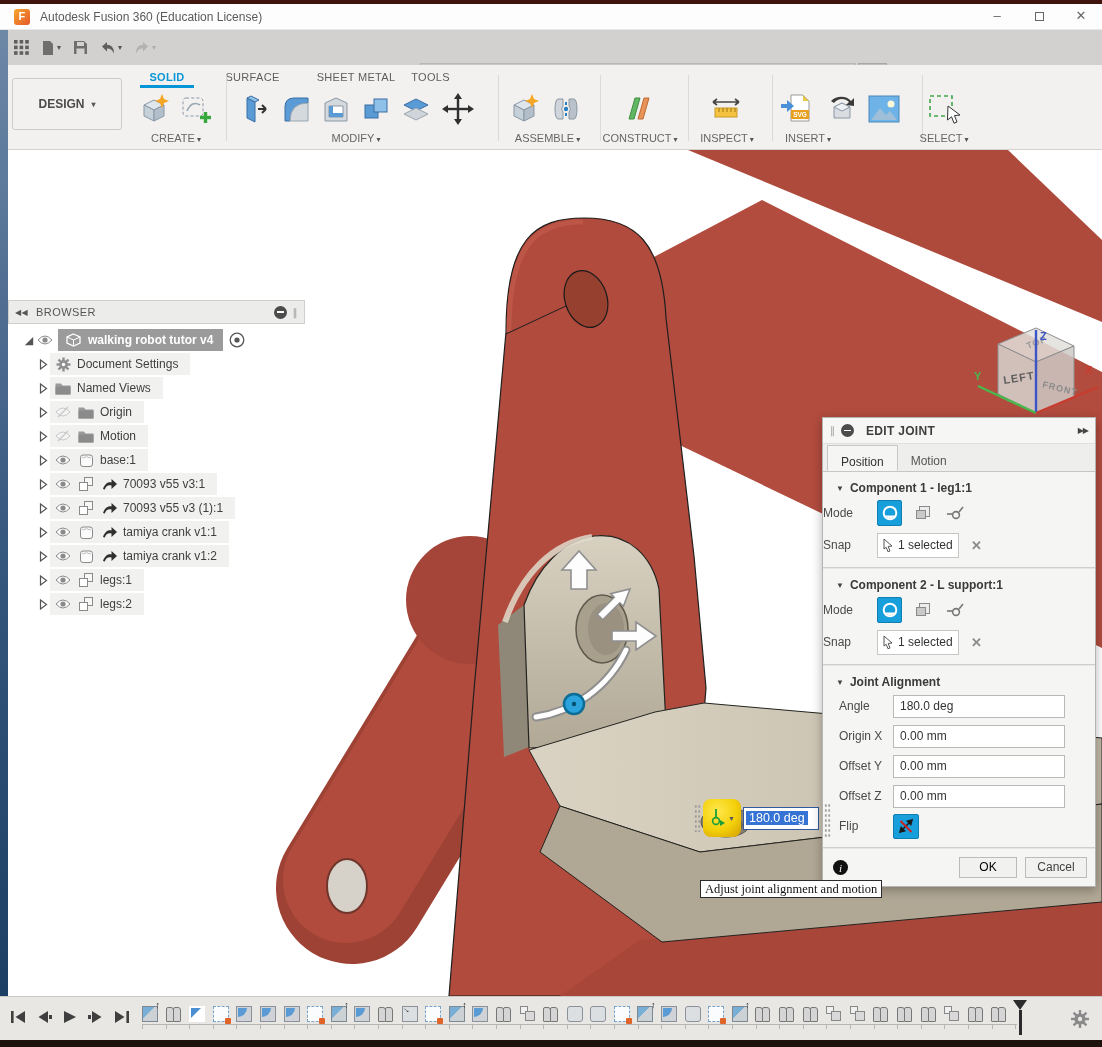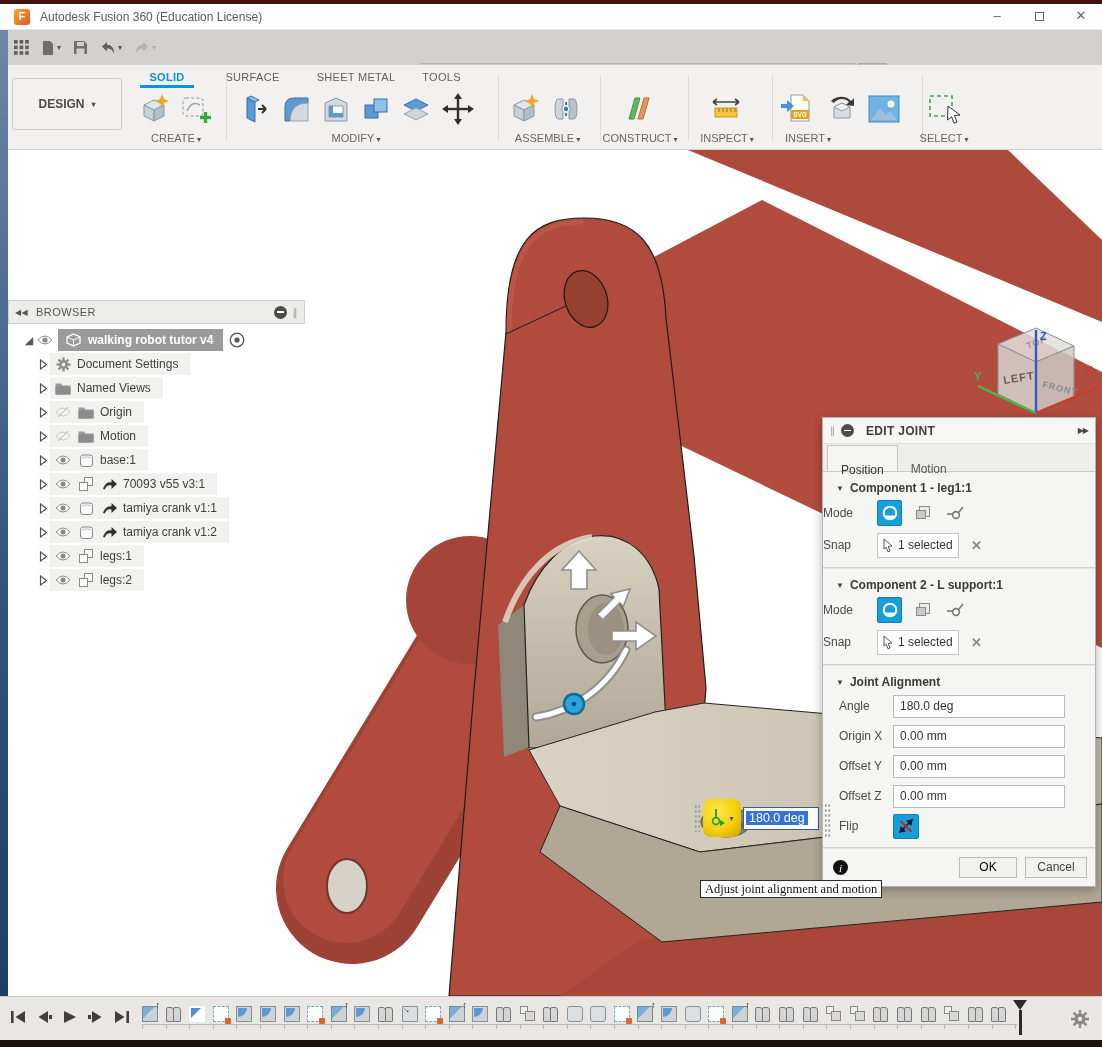"TOOLS" span.abs { left: 414px -> 403px }
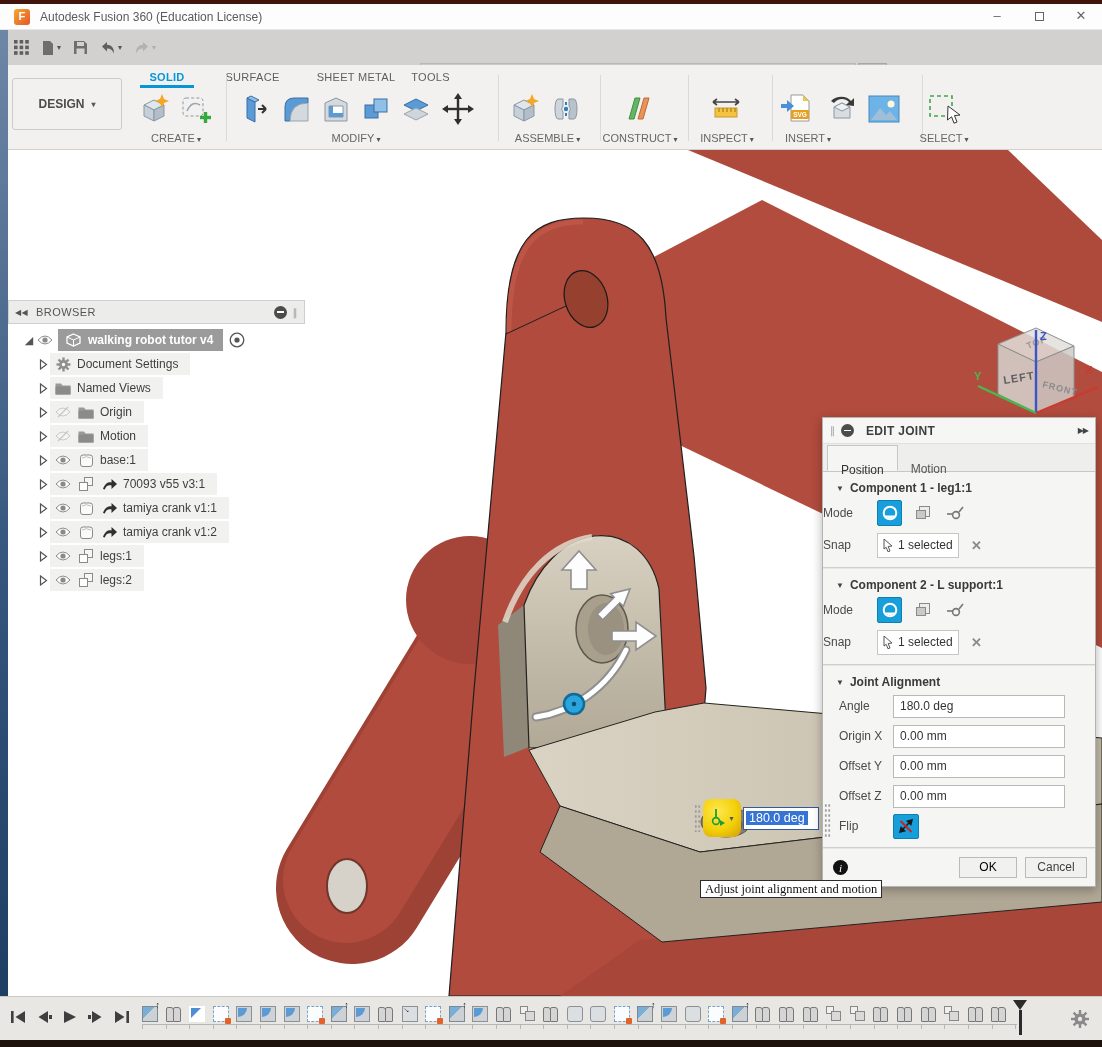"Position" .dtab { padding: 12px 13px -> 4px 13px }
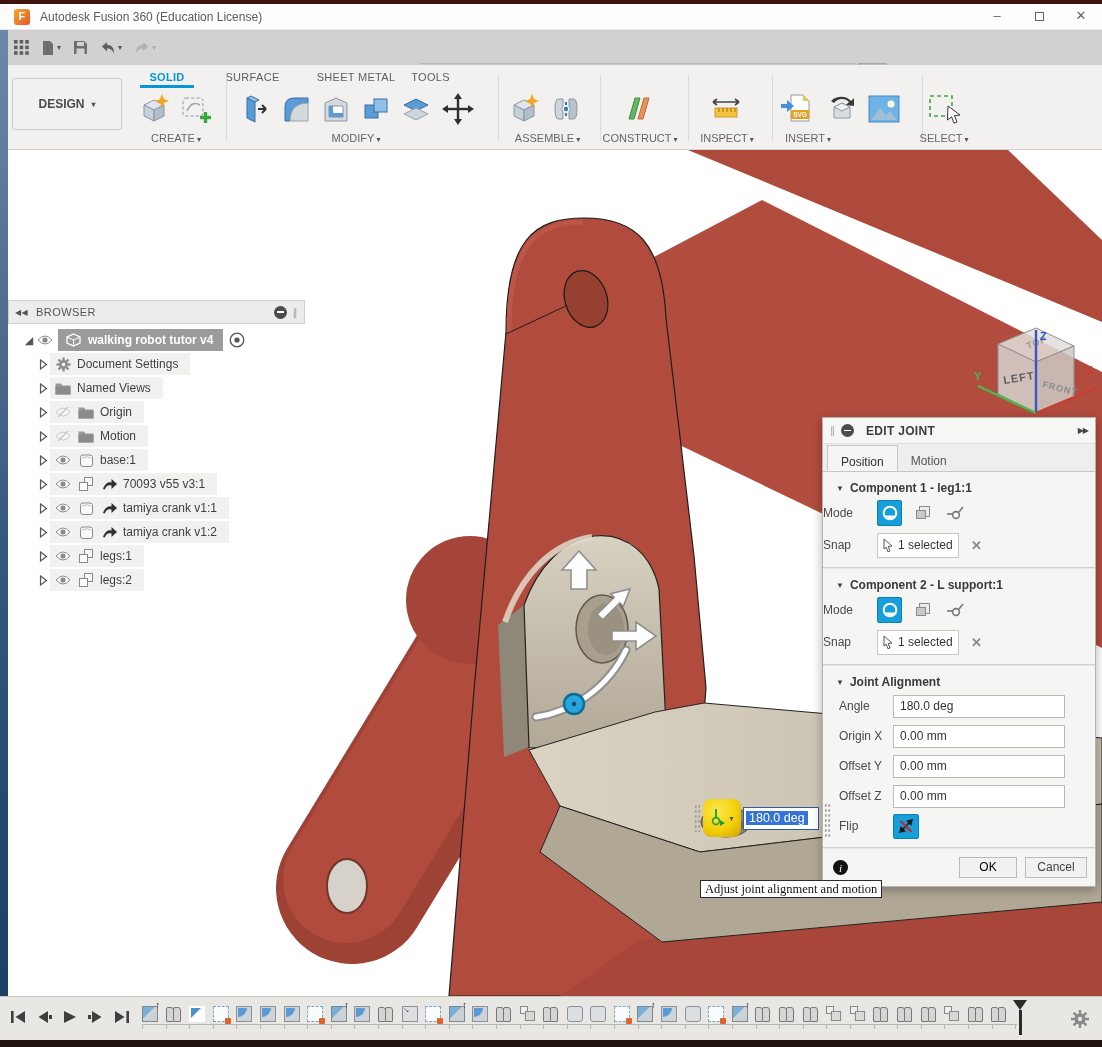"70093 v55 v3 (1):1" div.brow { html: none -> <div> <span> <svg> <path></path> </svg> </span> <span> <span> <svg> <path></path> <circle></circle> </svg> </span> <span> <svg> <rect></rect> <rect></rect> </svg> </span> <span> <svg> <path></path> </svg> </span> <span>70093 v55 v3 (1):1</span> </span> </div> }
